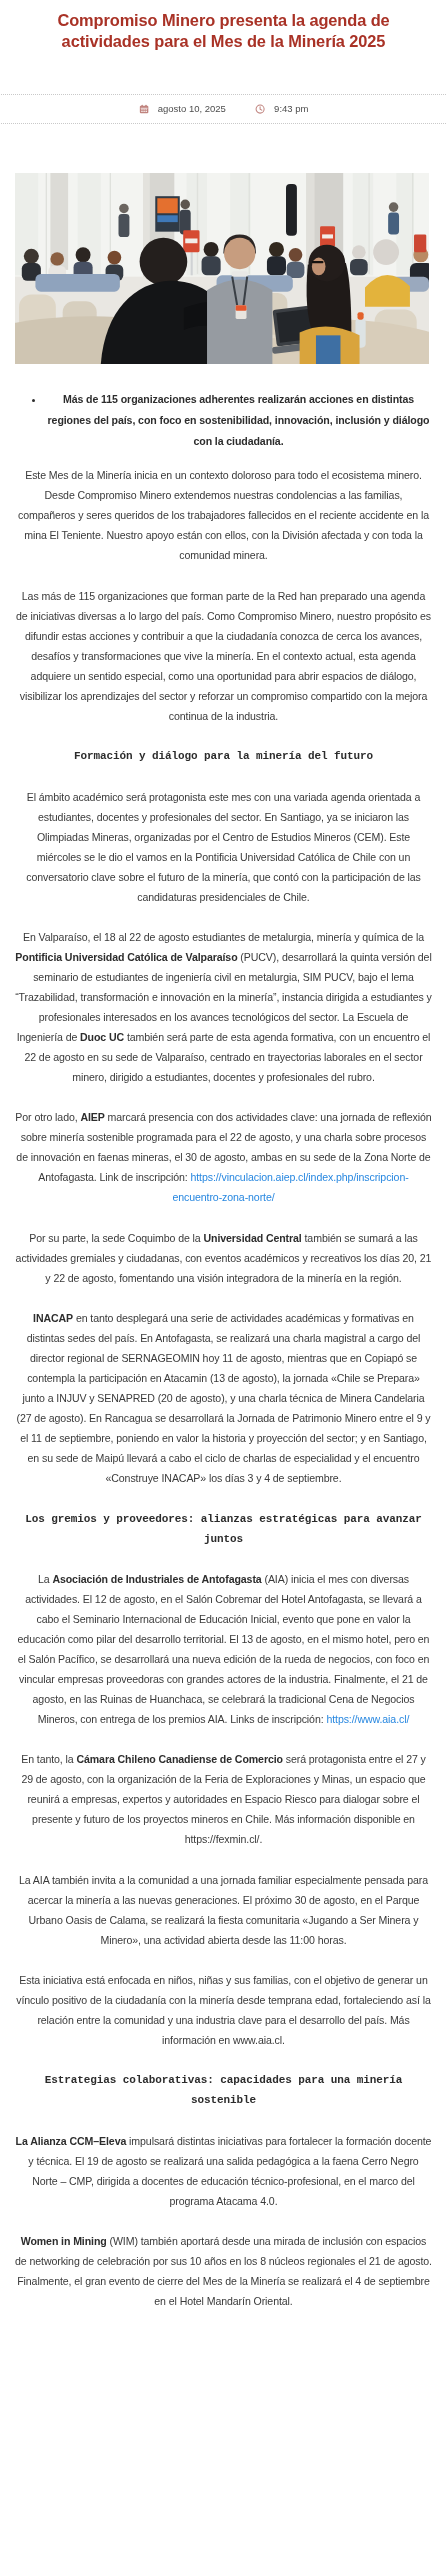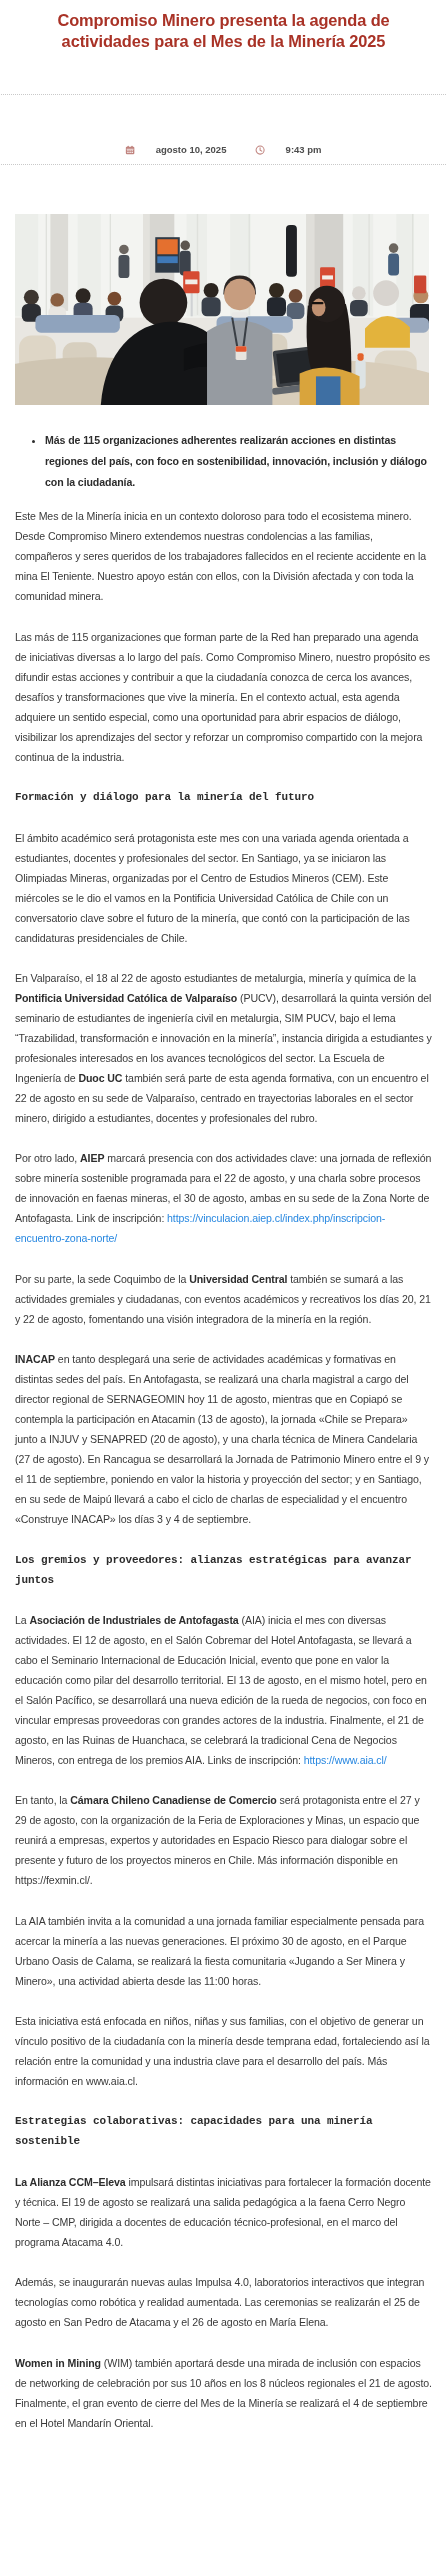"agosto 10, 2025" .meta-item { font-weight: 700 -> 400; gap: 20px -> 9px; margin-top: 41px -> none }
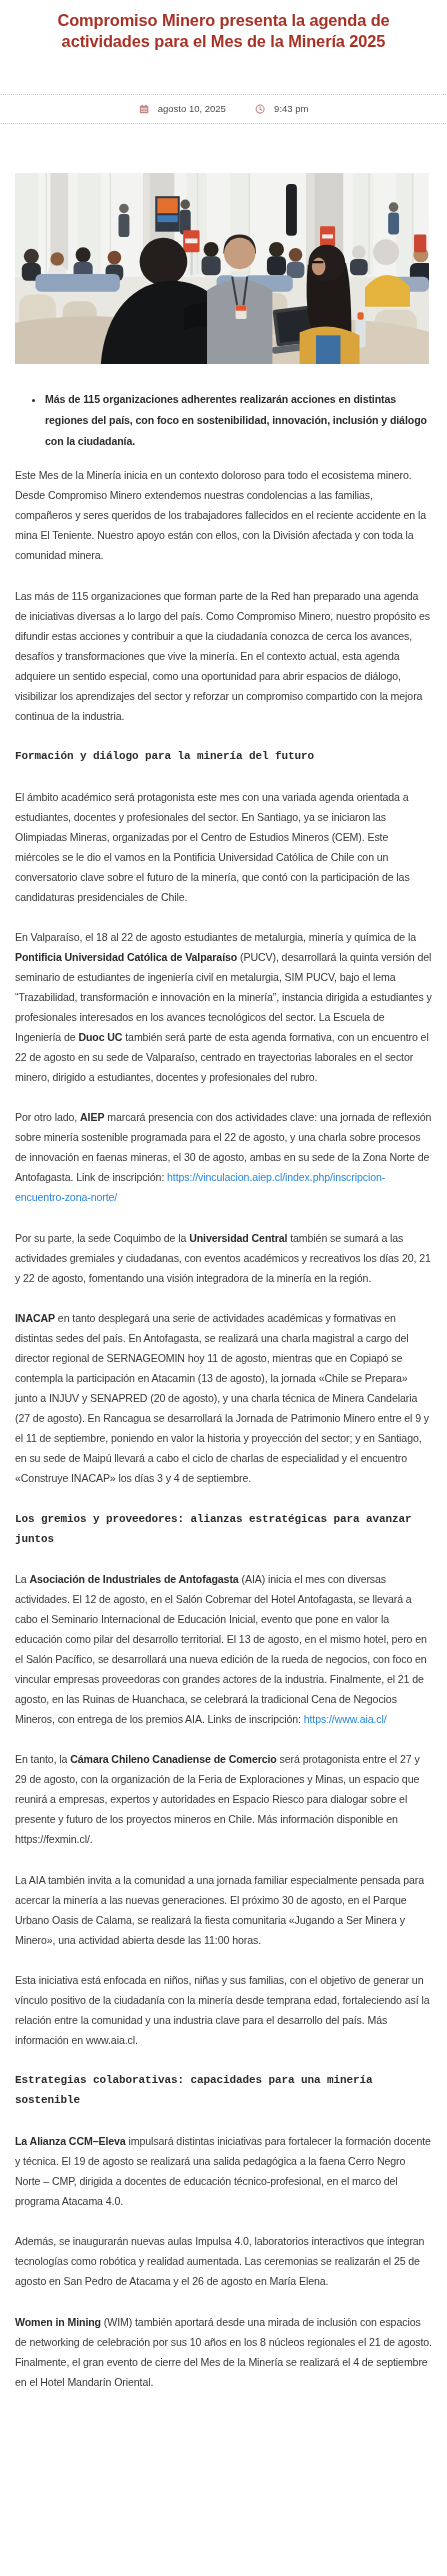"Más de 115 organizaciones adherentes" #article-body { text-align: none -> center }
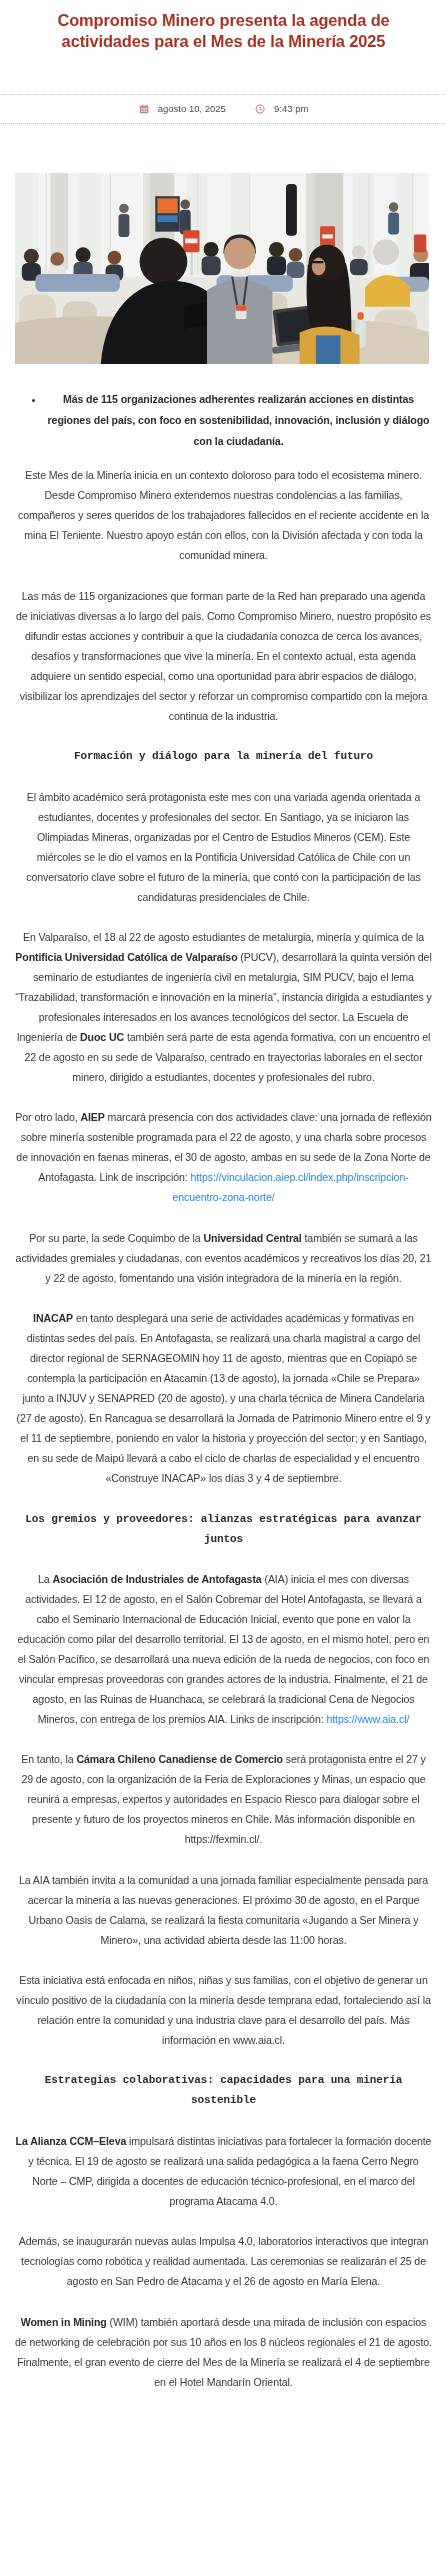"Además, se inaugurarán nuevas aulas" p { html: <p><span>Además, se inaugurarán nuevas aulas Impulsa 4.0, laboratorios interactivos que integran tecnologías como robótica y realidad aumentada. Las ceremonias se realizarán el 25 de agosto en San Pedro de Atacama y el 26 de agosto en María Elena.</span></p> -> none }
